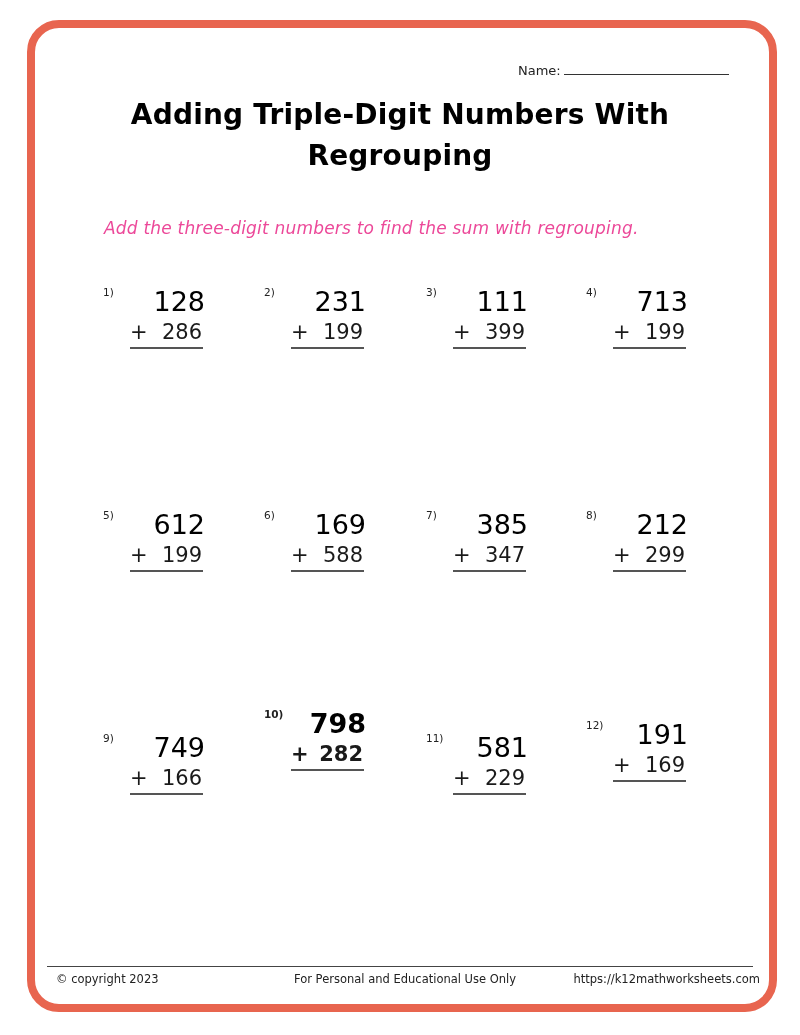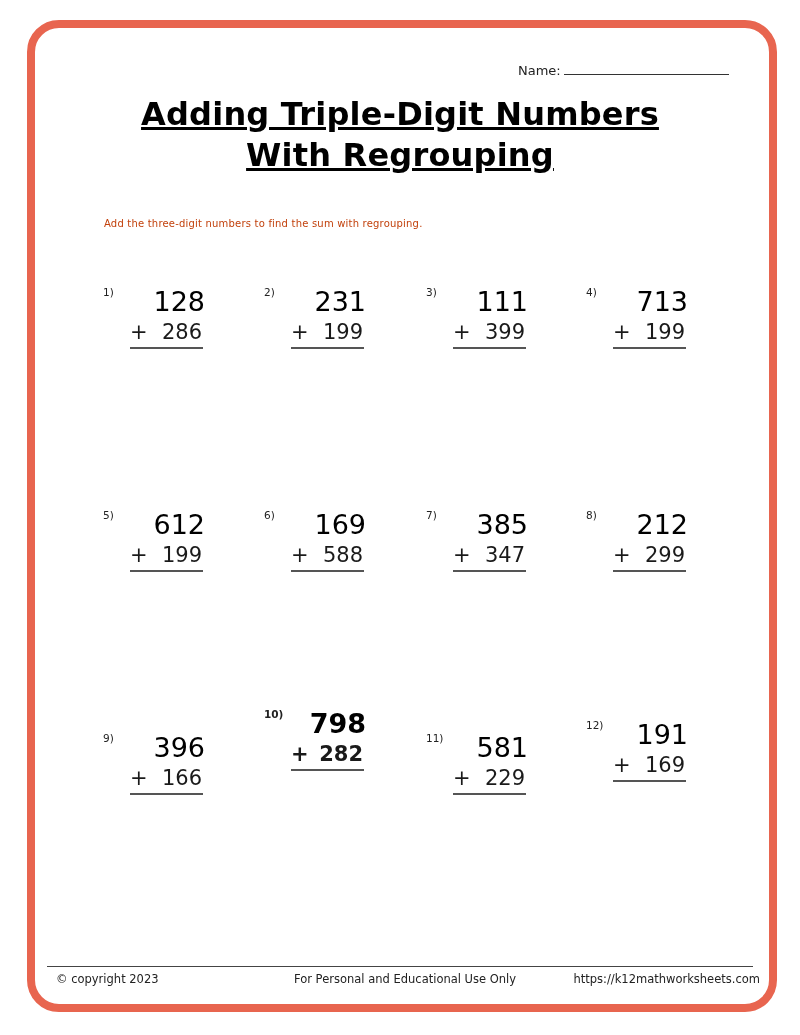"Adding Triple-Digit Numbers With" .title { font-size: 32px -> 28px; text-decoration: underline -> none }
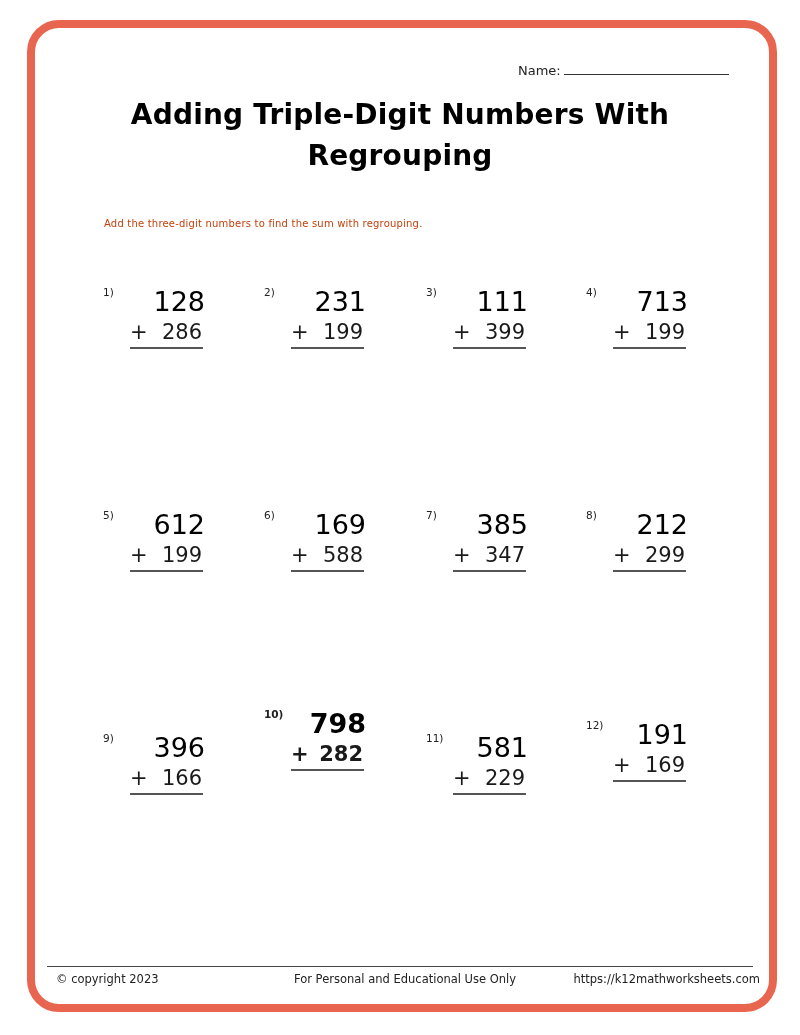"Add the three-digit numbers to" .instructions { color: #c2410c -> #ec4899; font-size: 10px -> 17px; font-style: none -> italic }
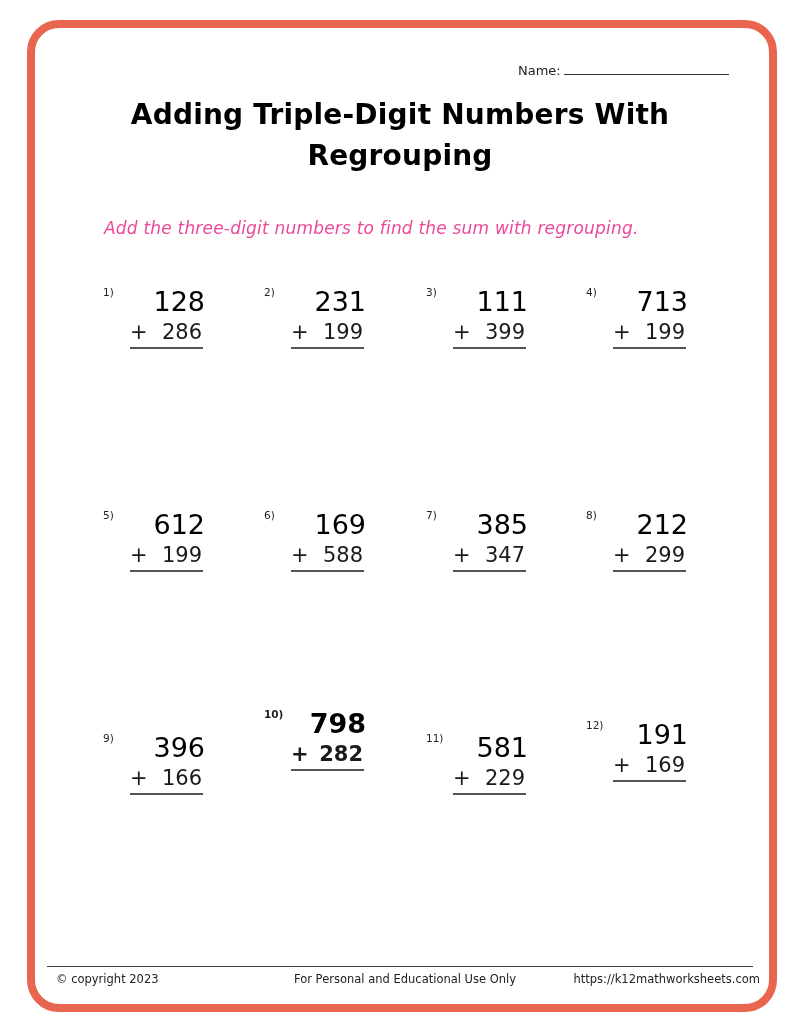"396" span.top { text: 396 -> 749 }
